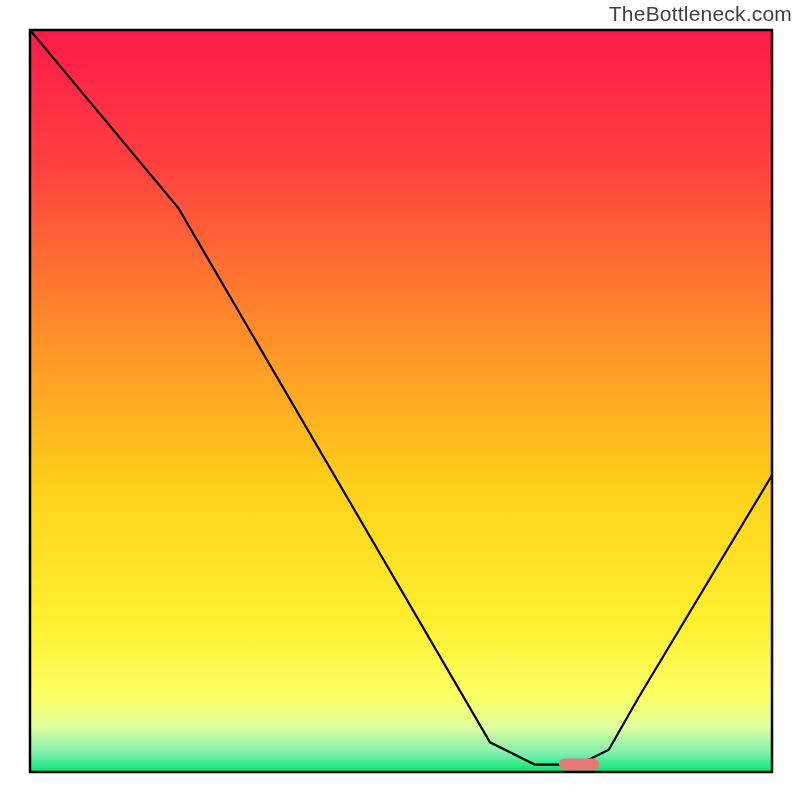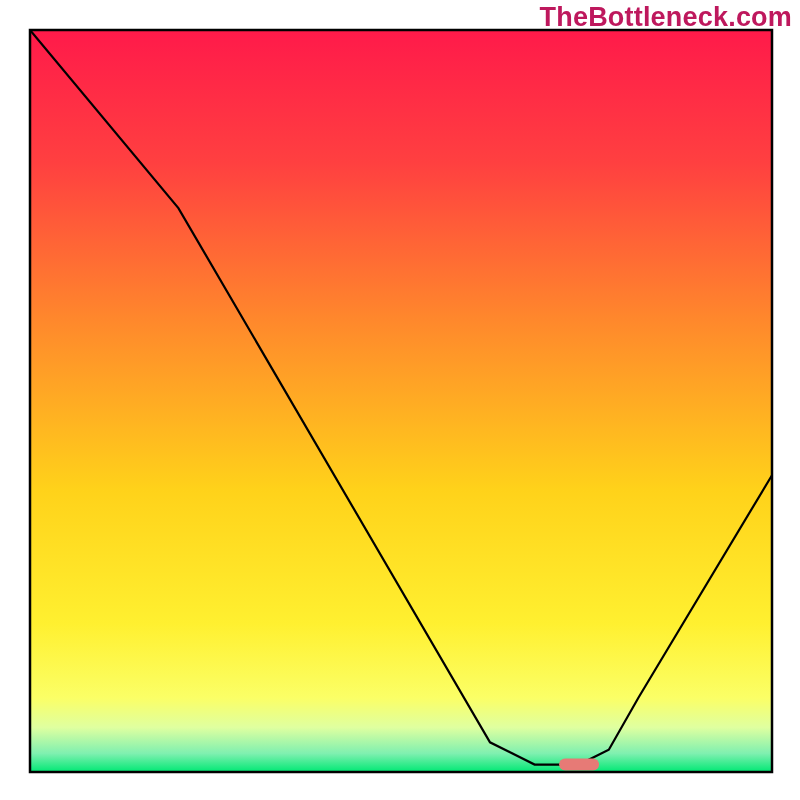"TheBottleneck.com" .watermark { color: #be185d -> #404040; font-size: 27px -> 21px; font-weight: 700 -> 400 }
